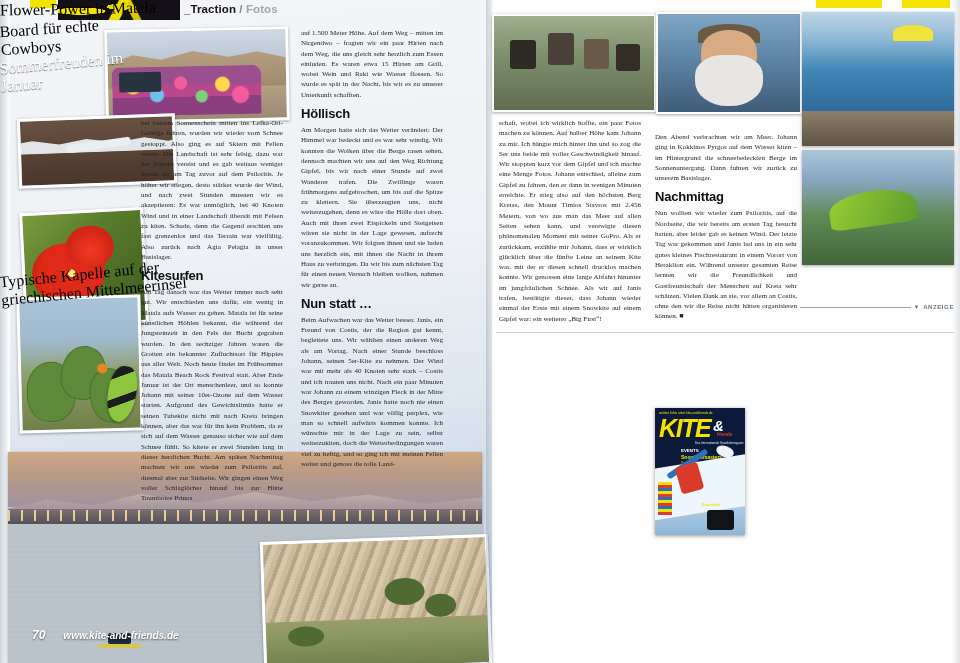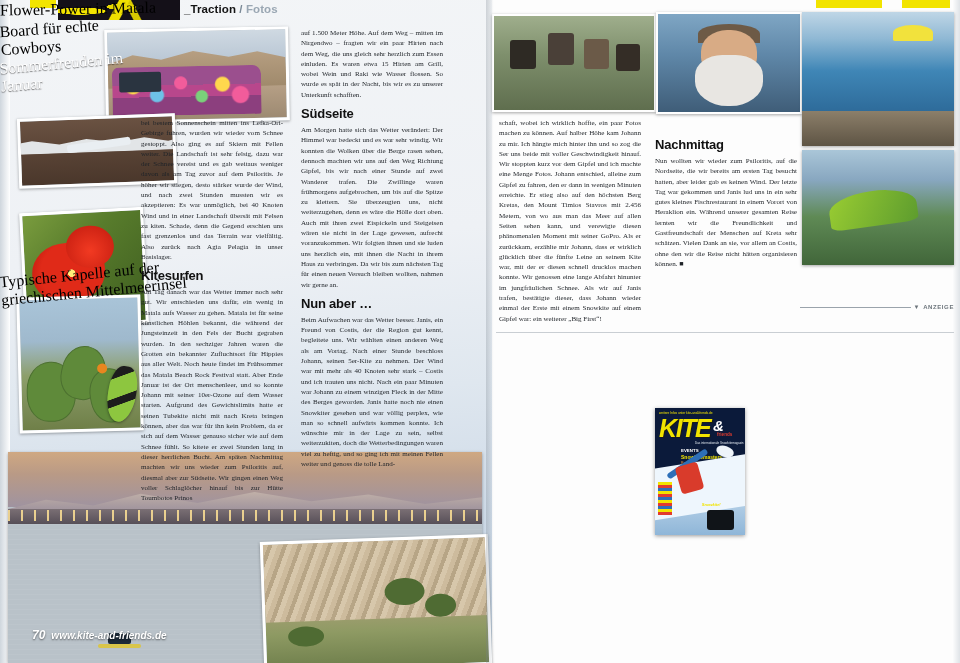"Südseite" h2 { text: Südseite -> Höllisch }
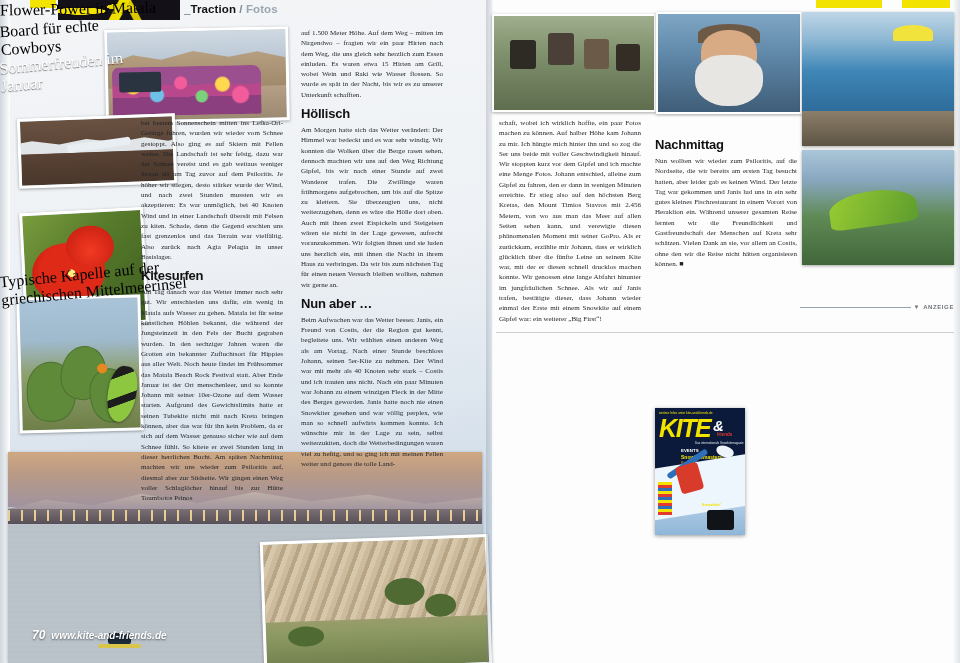"Den Abend verbrachten wir am" p { html: none -> <p>Den Abend verbrachten wir am Meer. Johann ging in Kokkinos Pyrgos auf dem Wasser kiten – im Hintergrund die schneebedeckten Berge im Sonnenuntergang. Dann fuhren wir zurück zu unserem Basislager.</p> }
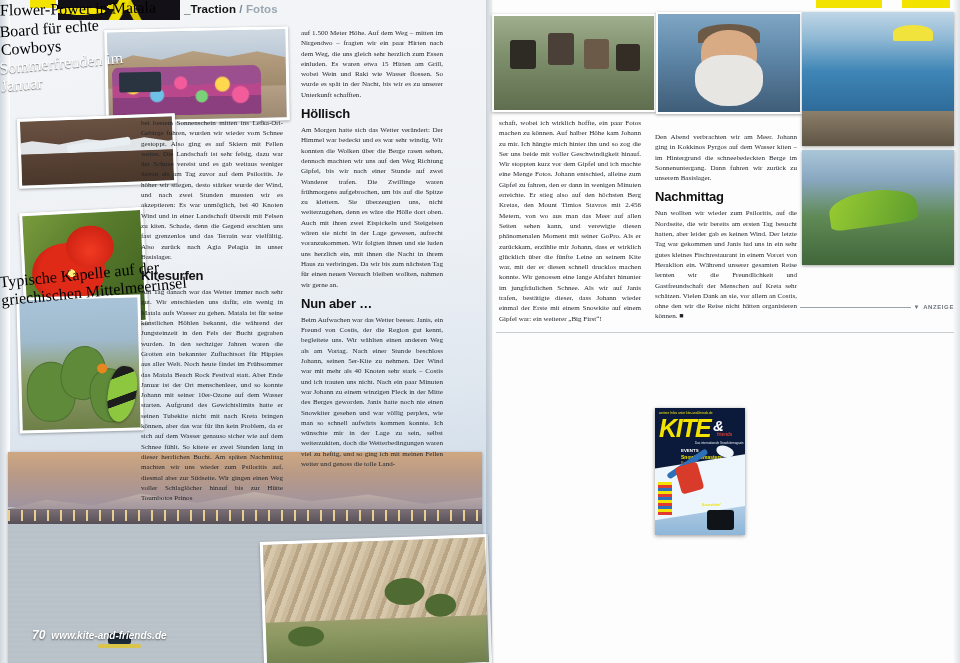"Nun aber …" h2 { text: aber -> statt }
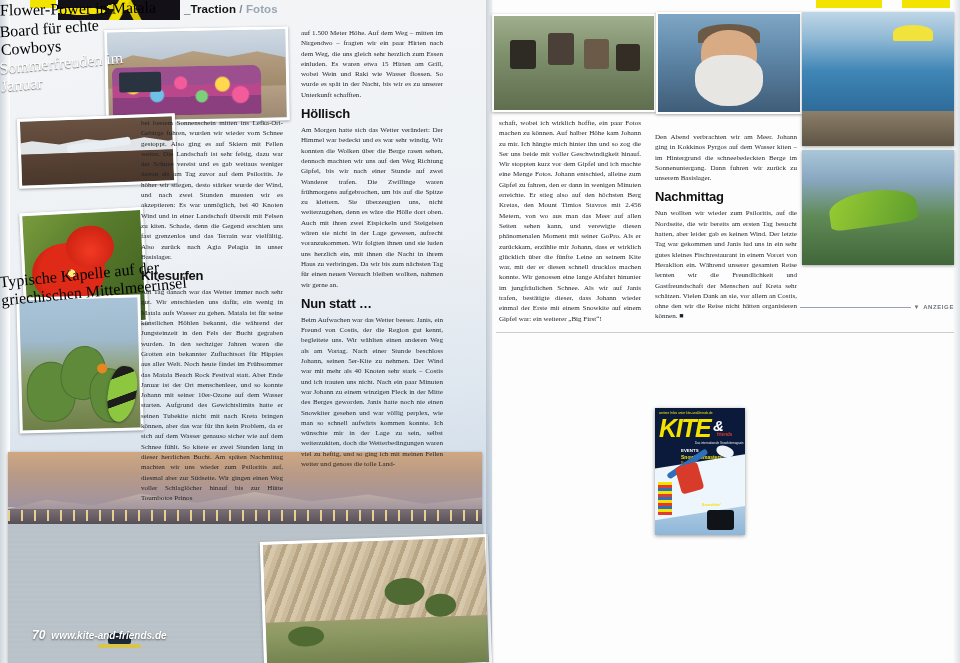"70" .folio { gap: 6px -> 18px }
